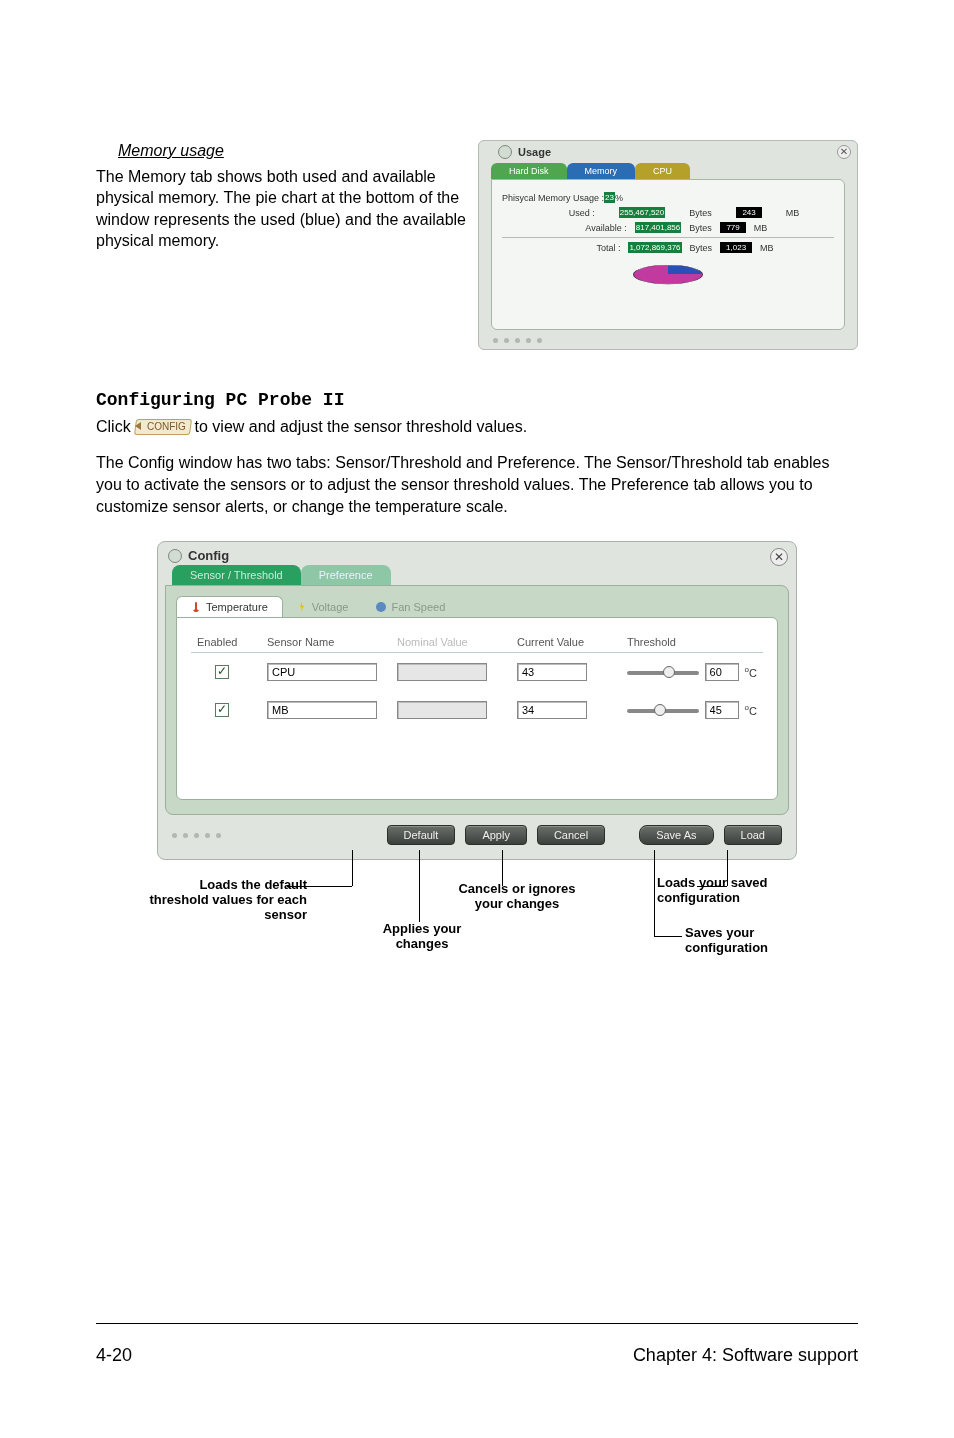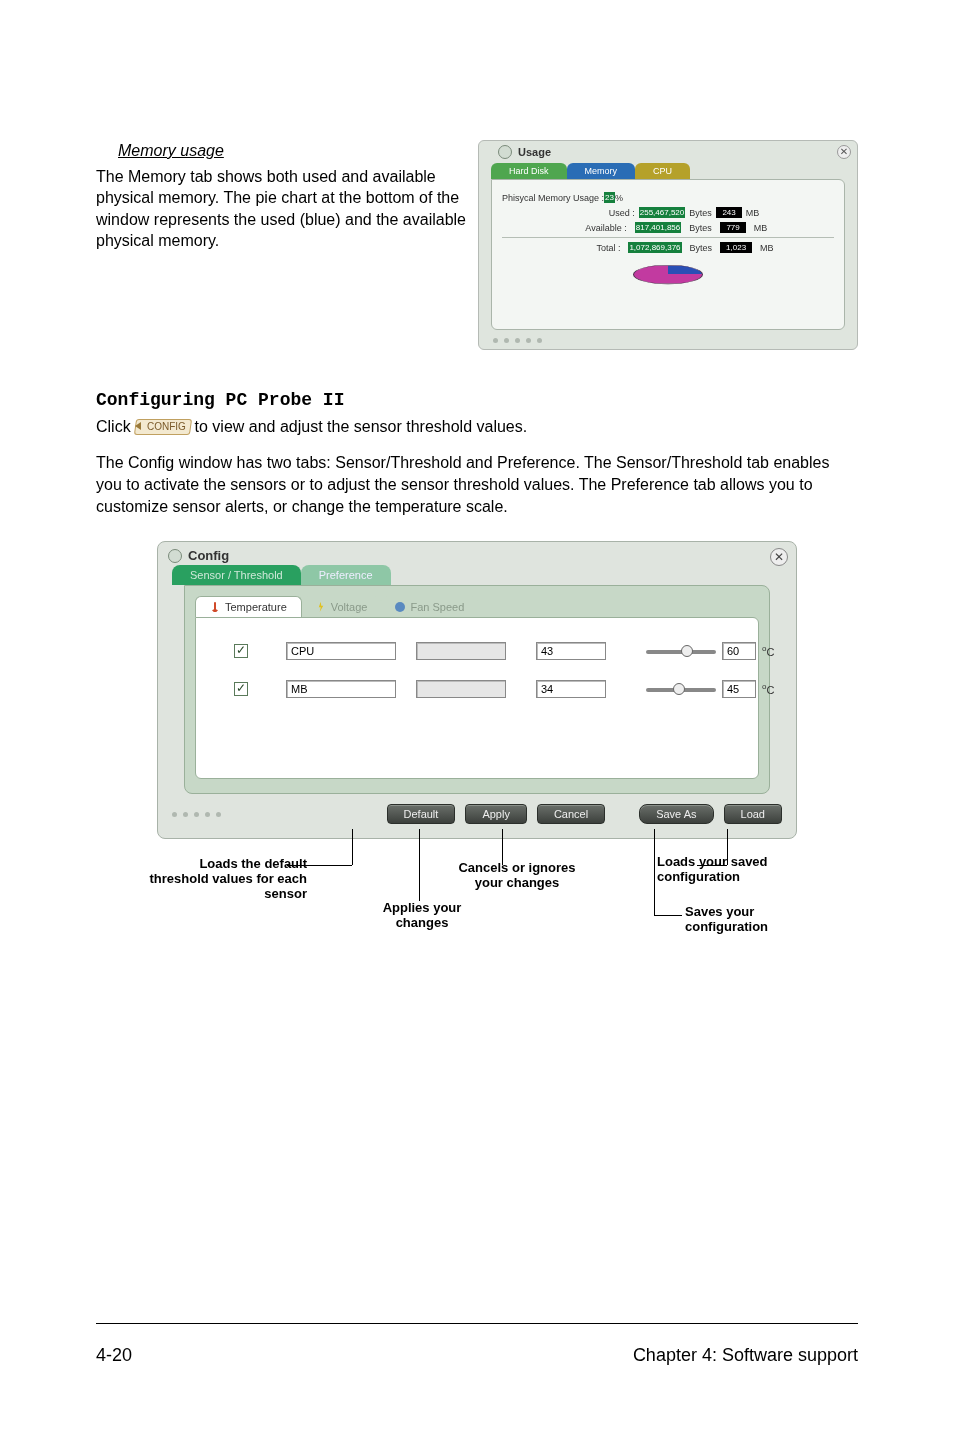"Used :" div.mem-line { gap: 4px -> 24px }
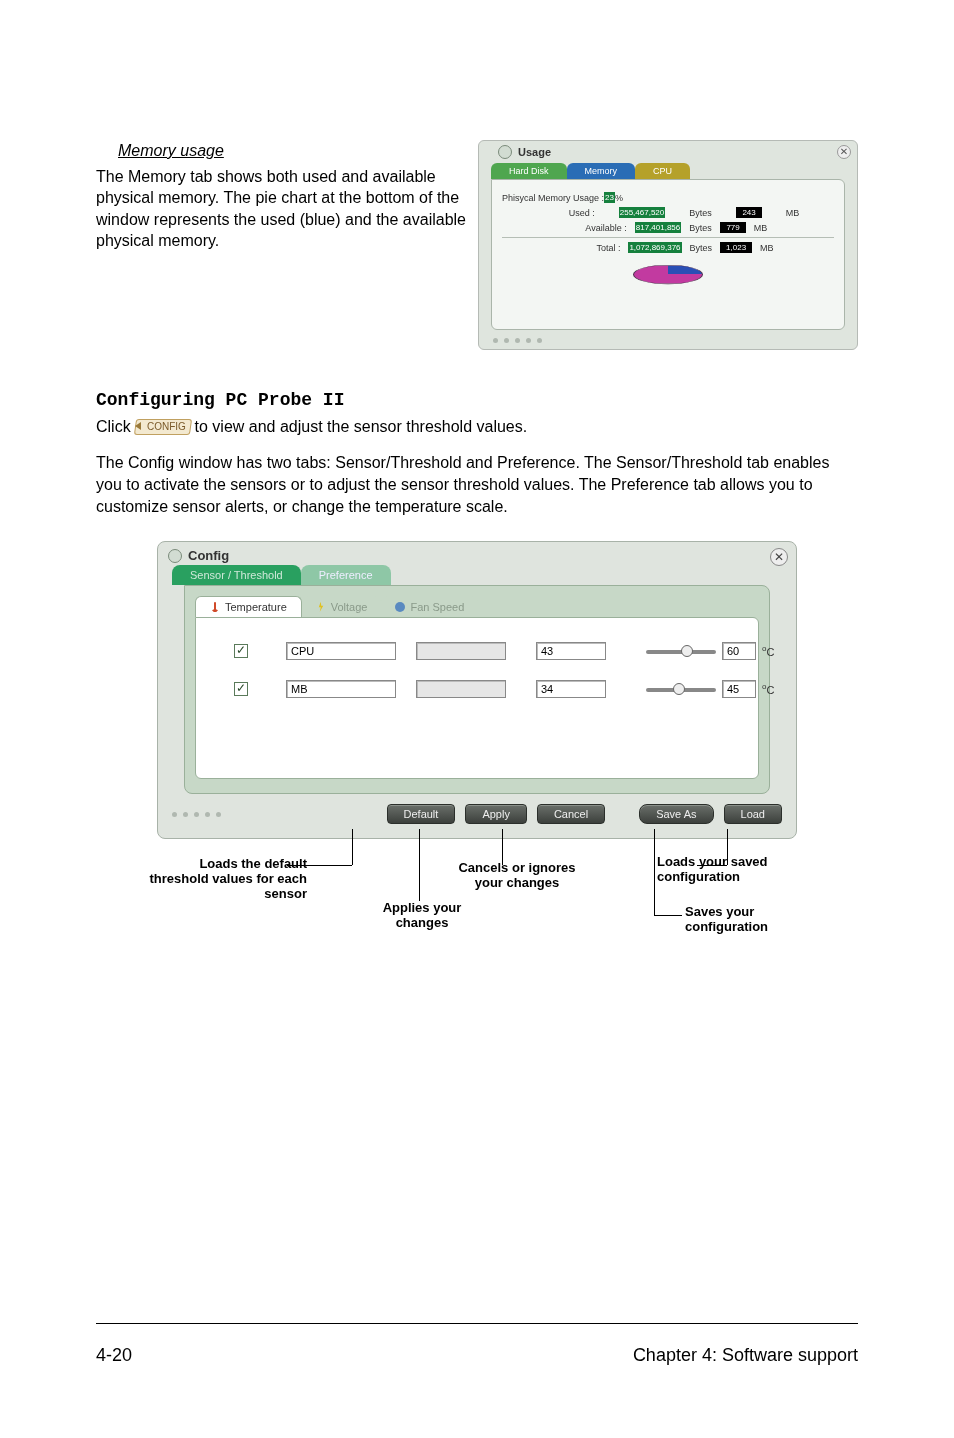"Temperature" .cw-outerbox { margin: 0 26px -> 0 7px }
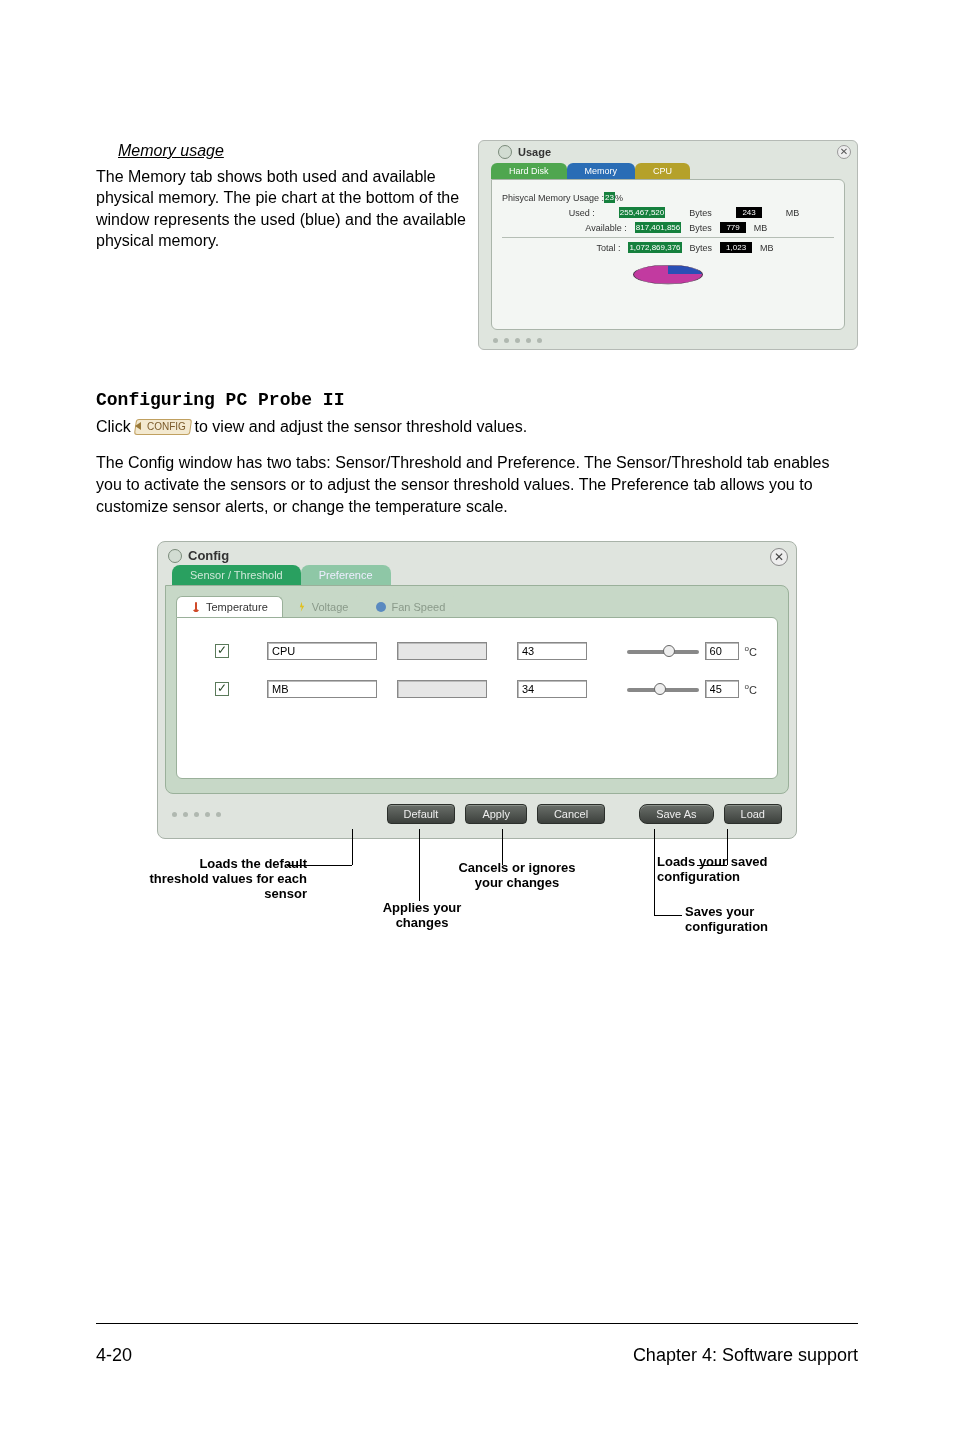"Enabled" div.tbl-head { html: none -> <div> <span>Enabled</span> <span>Sensor Name</span> <span>Nominal Value</span> <span>Current Value</span> <span>Threshold</span> </div> }
